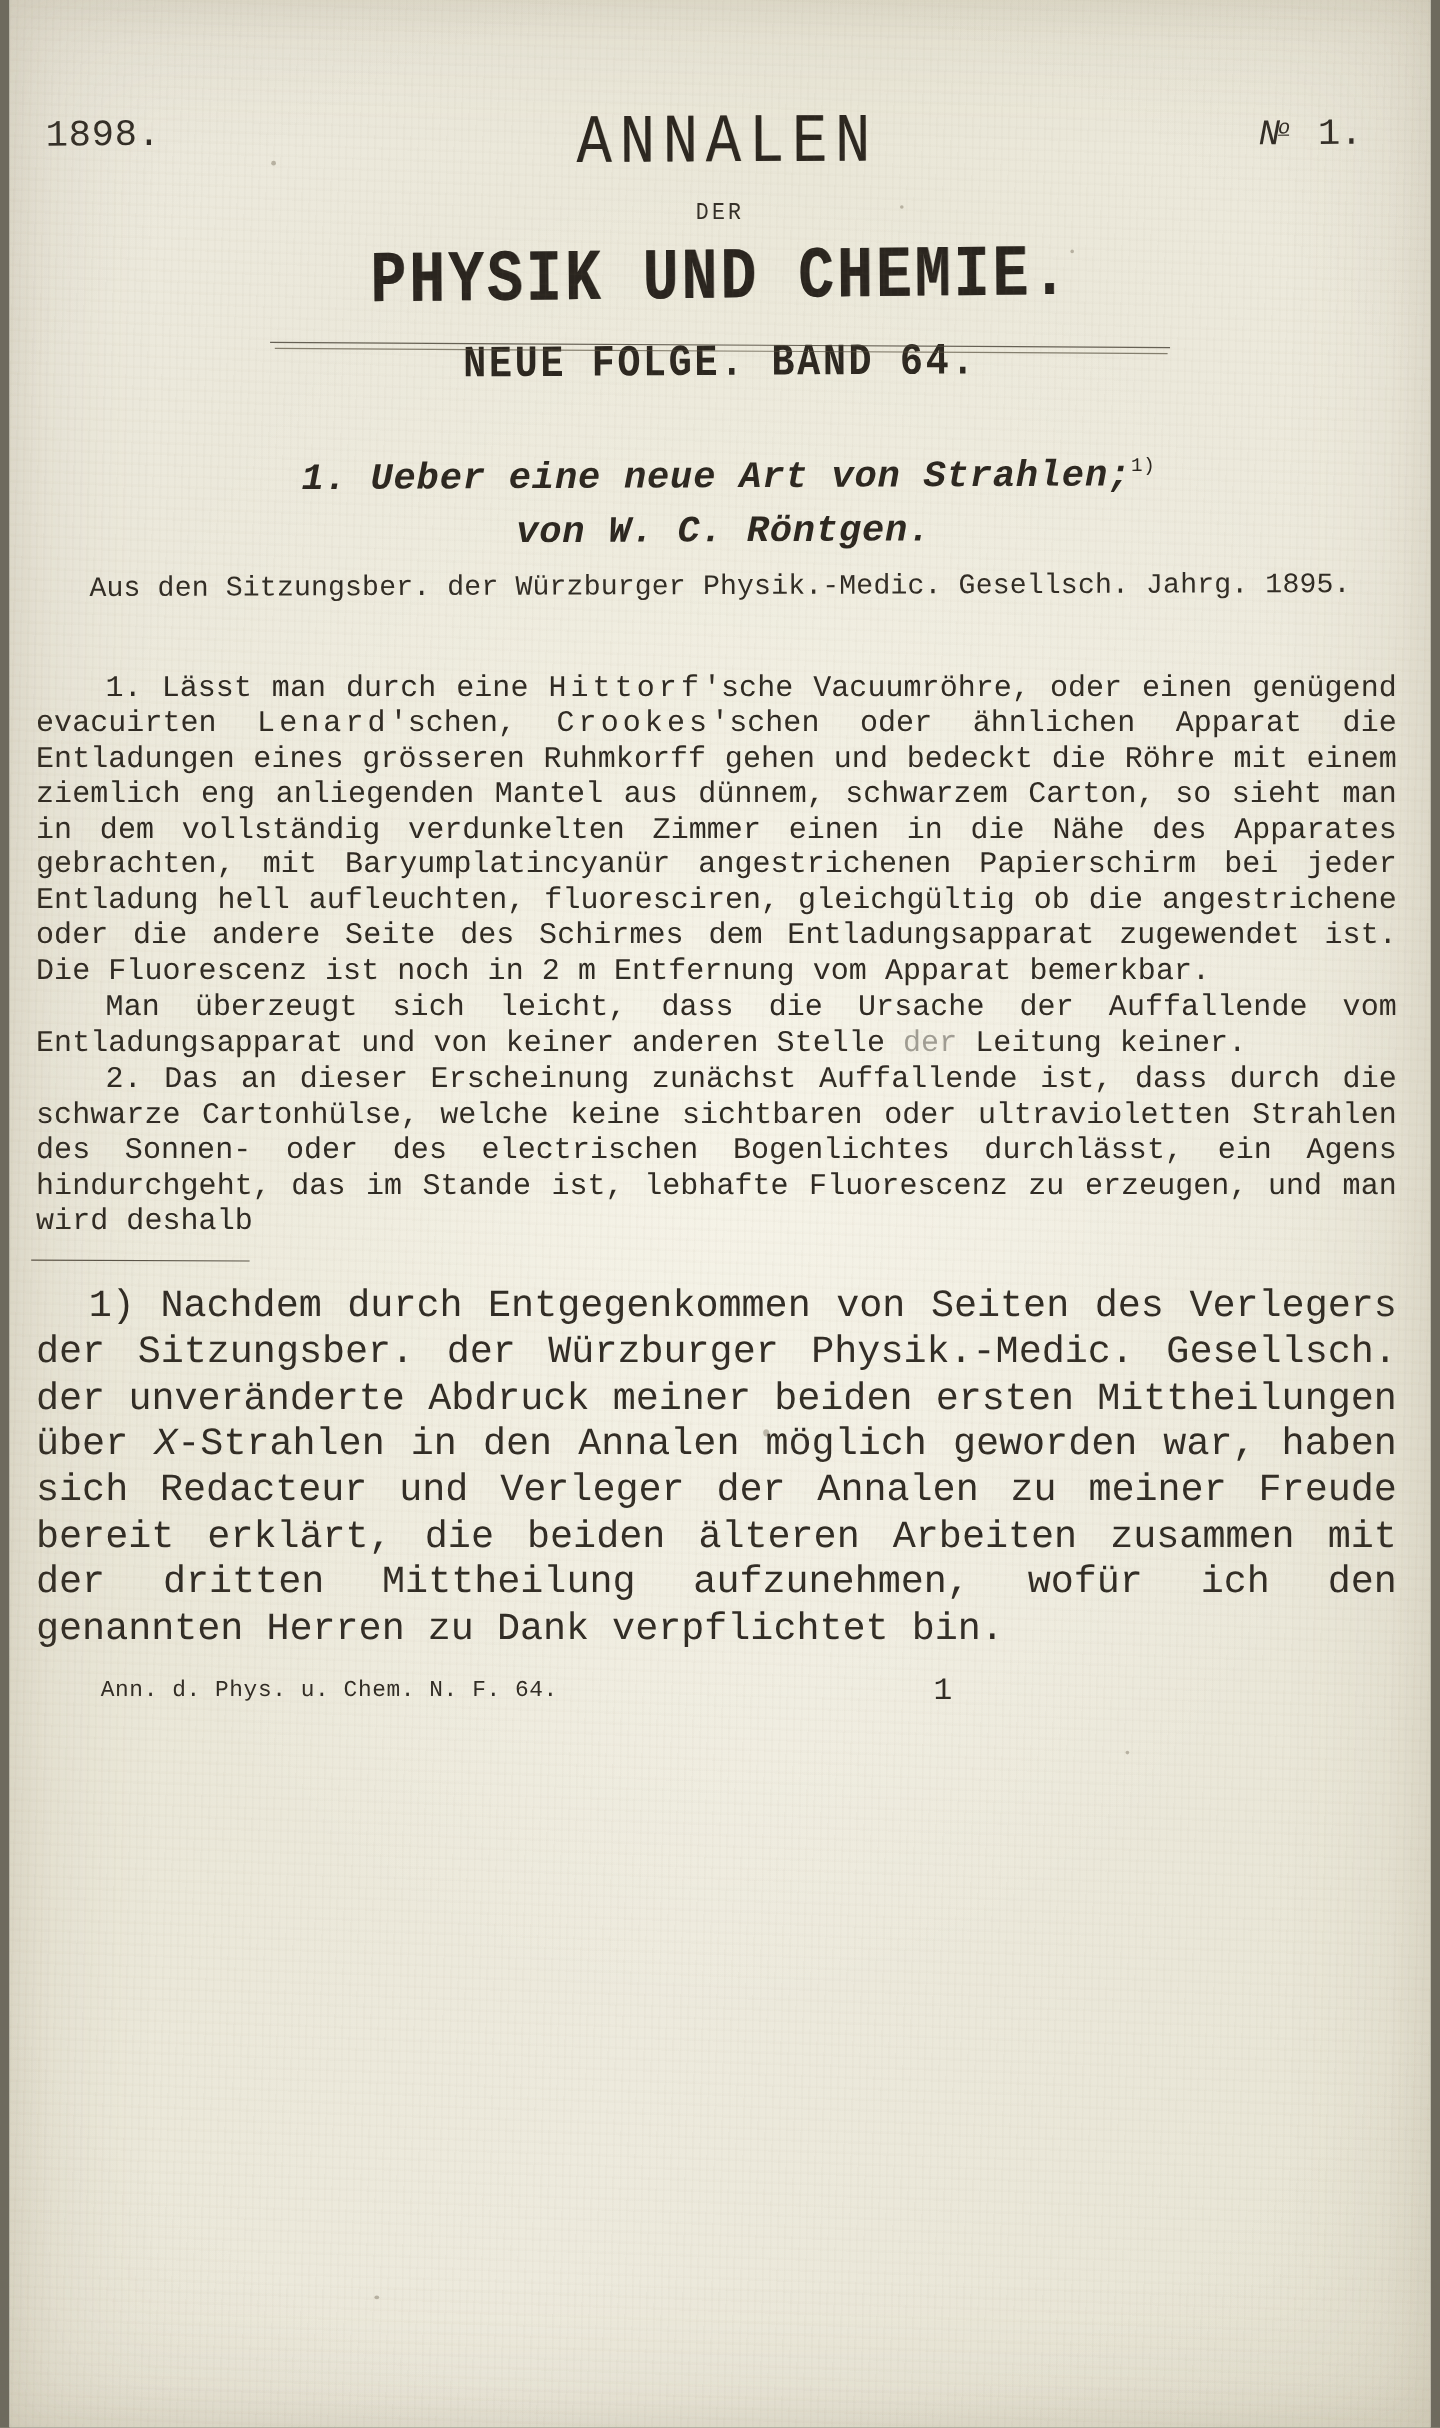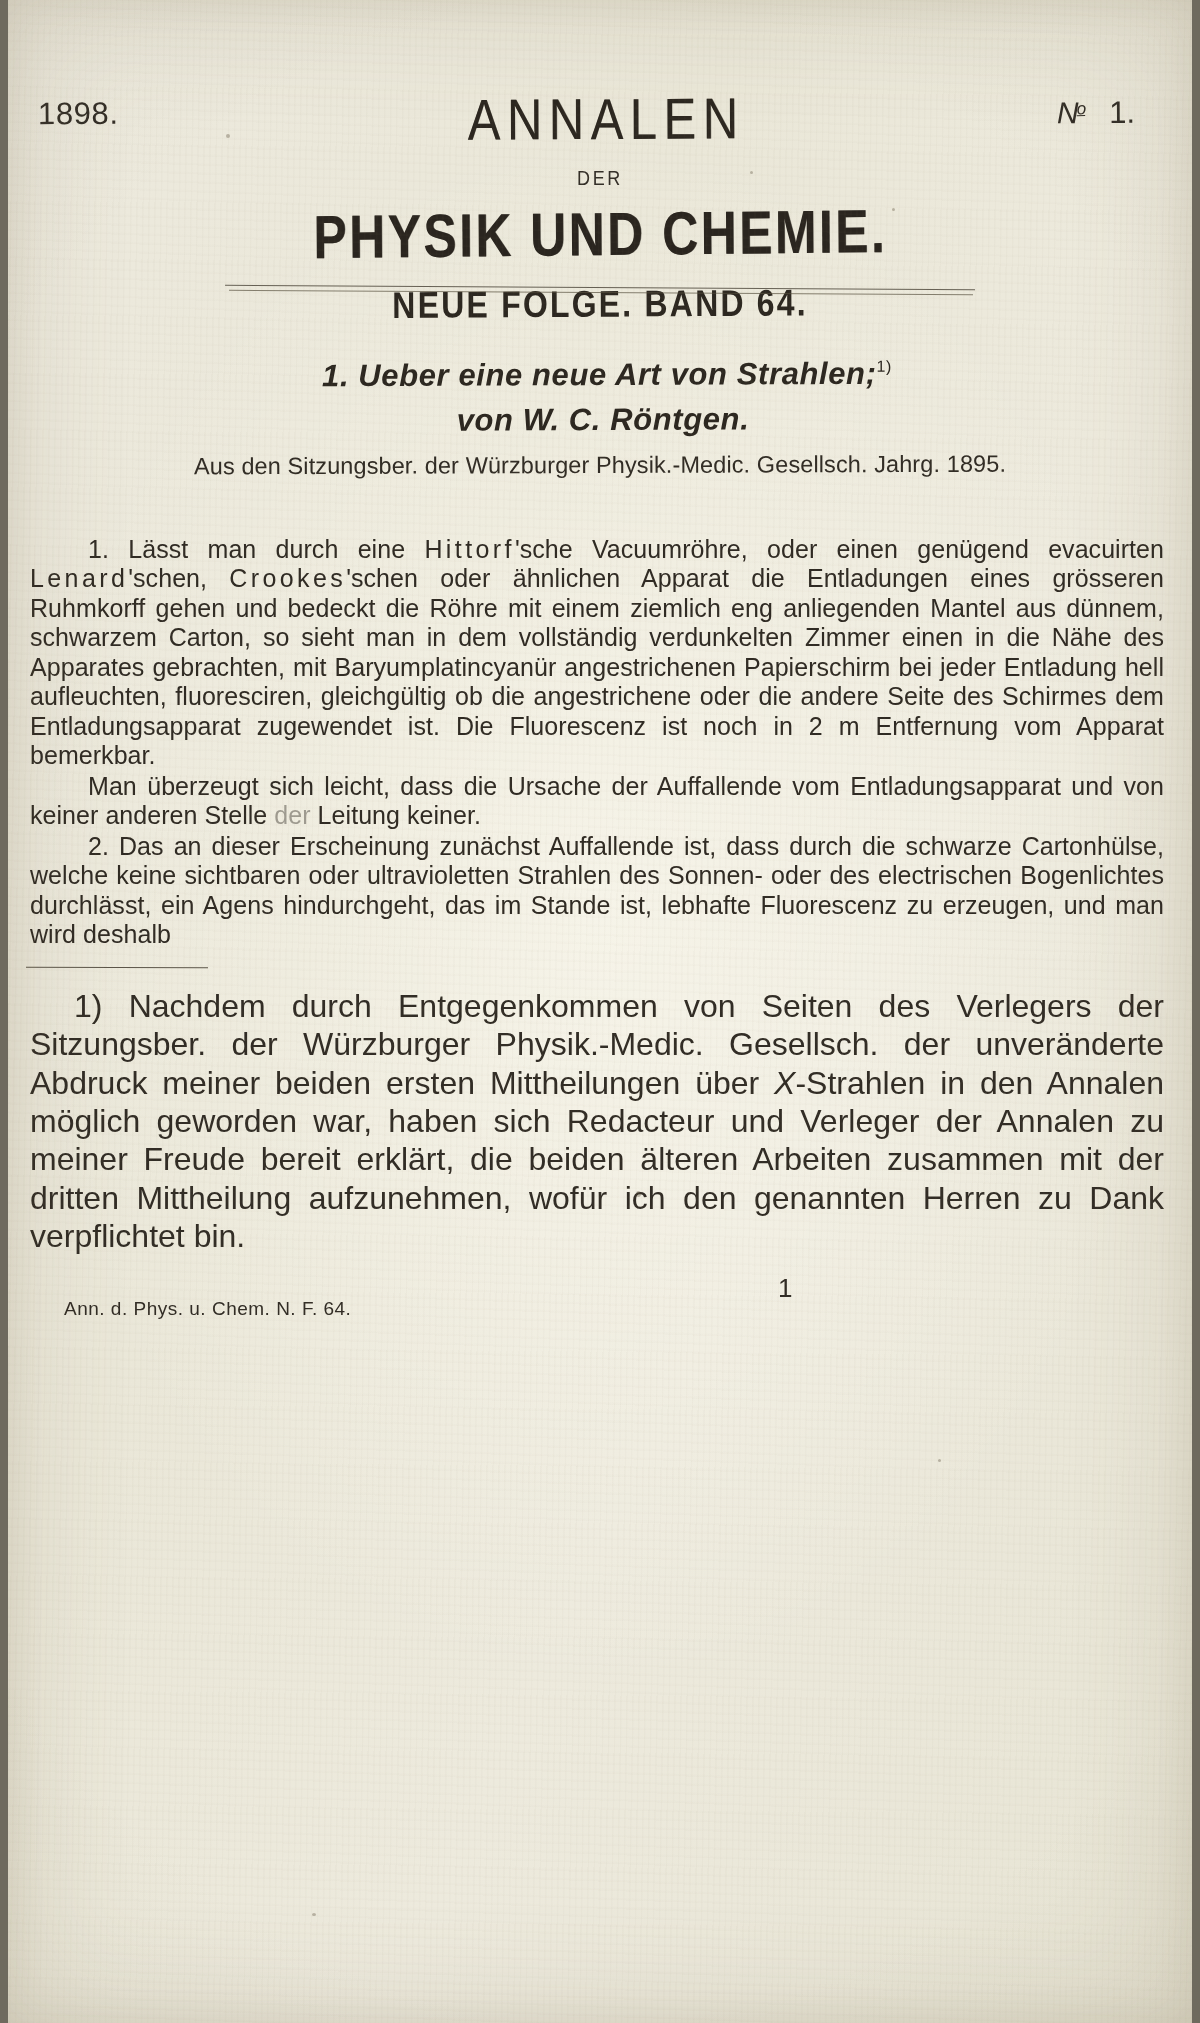"1898." .page { font-family: Liberation Sans, sans-serif -> Liberation Mono, monospace }
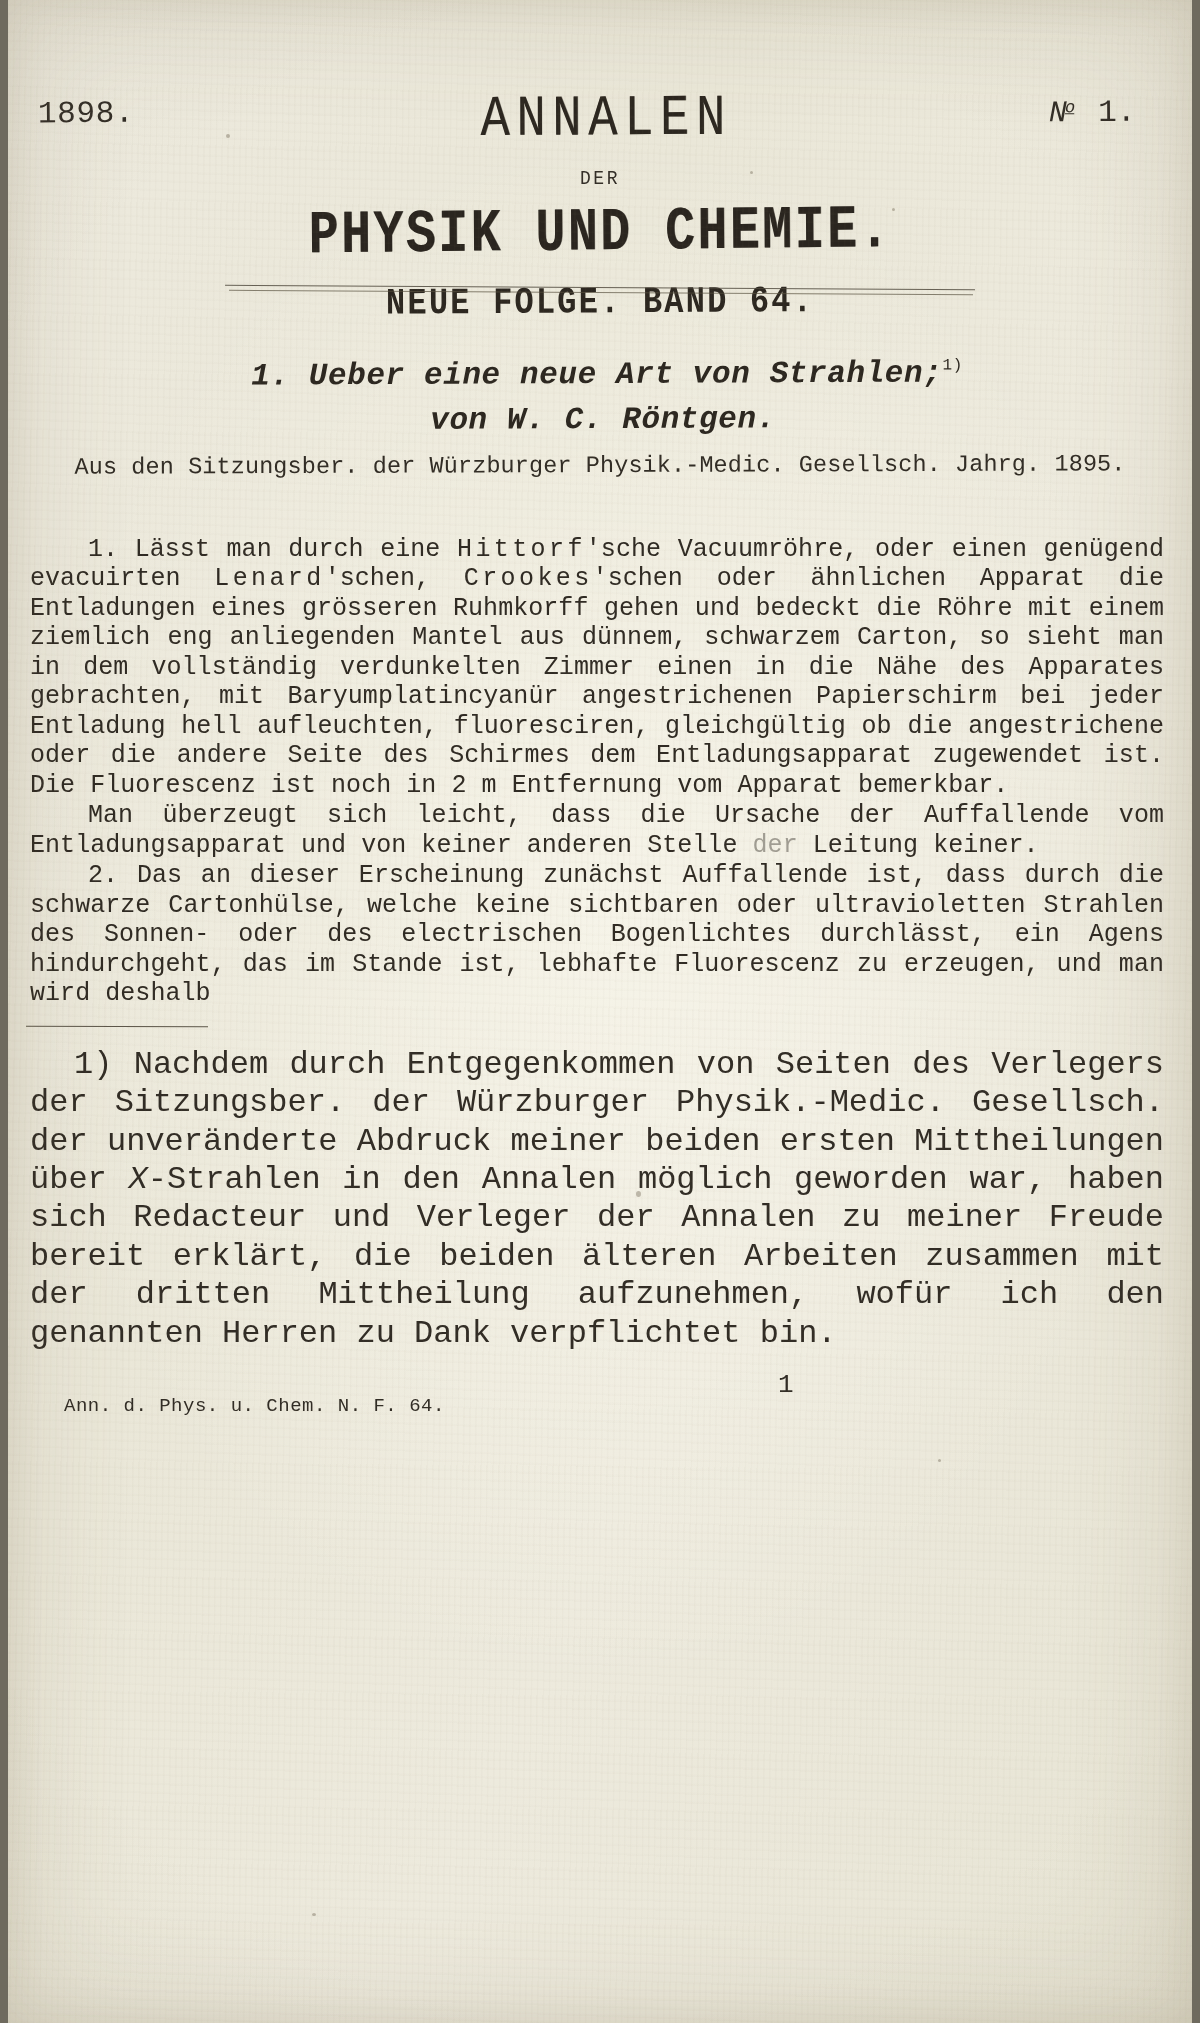"1. Ueber eine neue Art" .article-head { margin-top: 54px -> 78px }
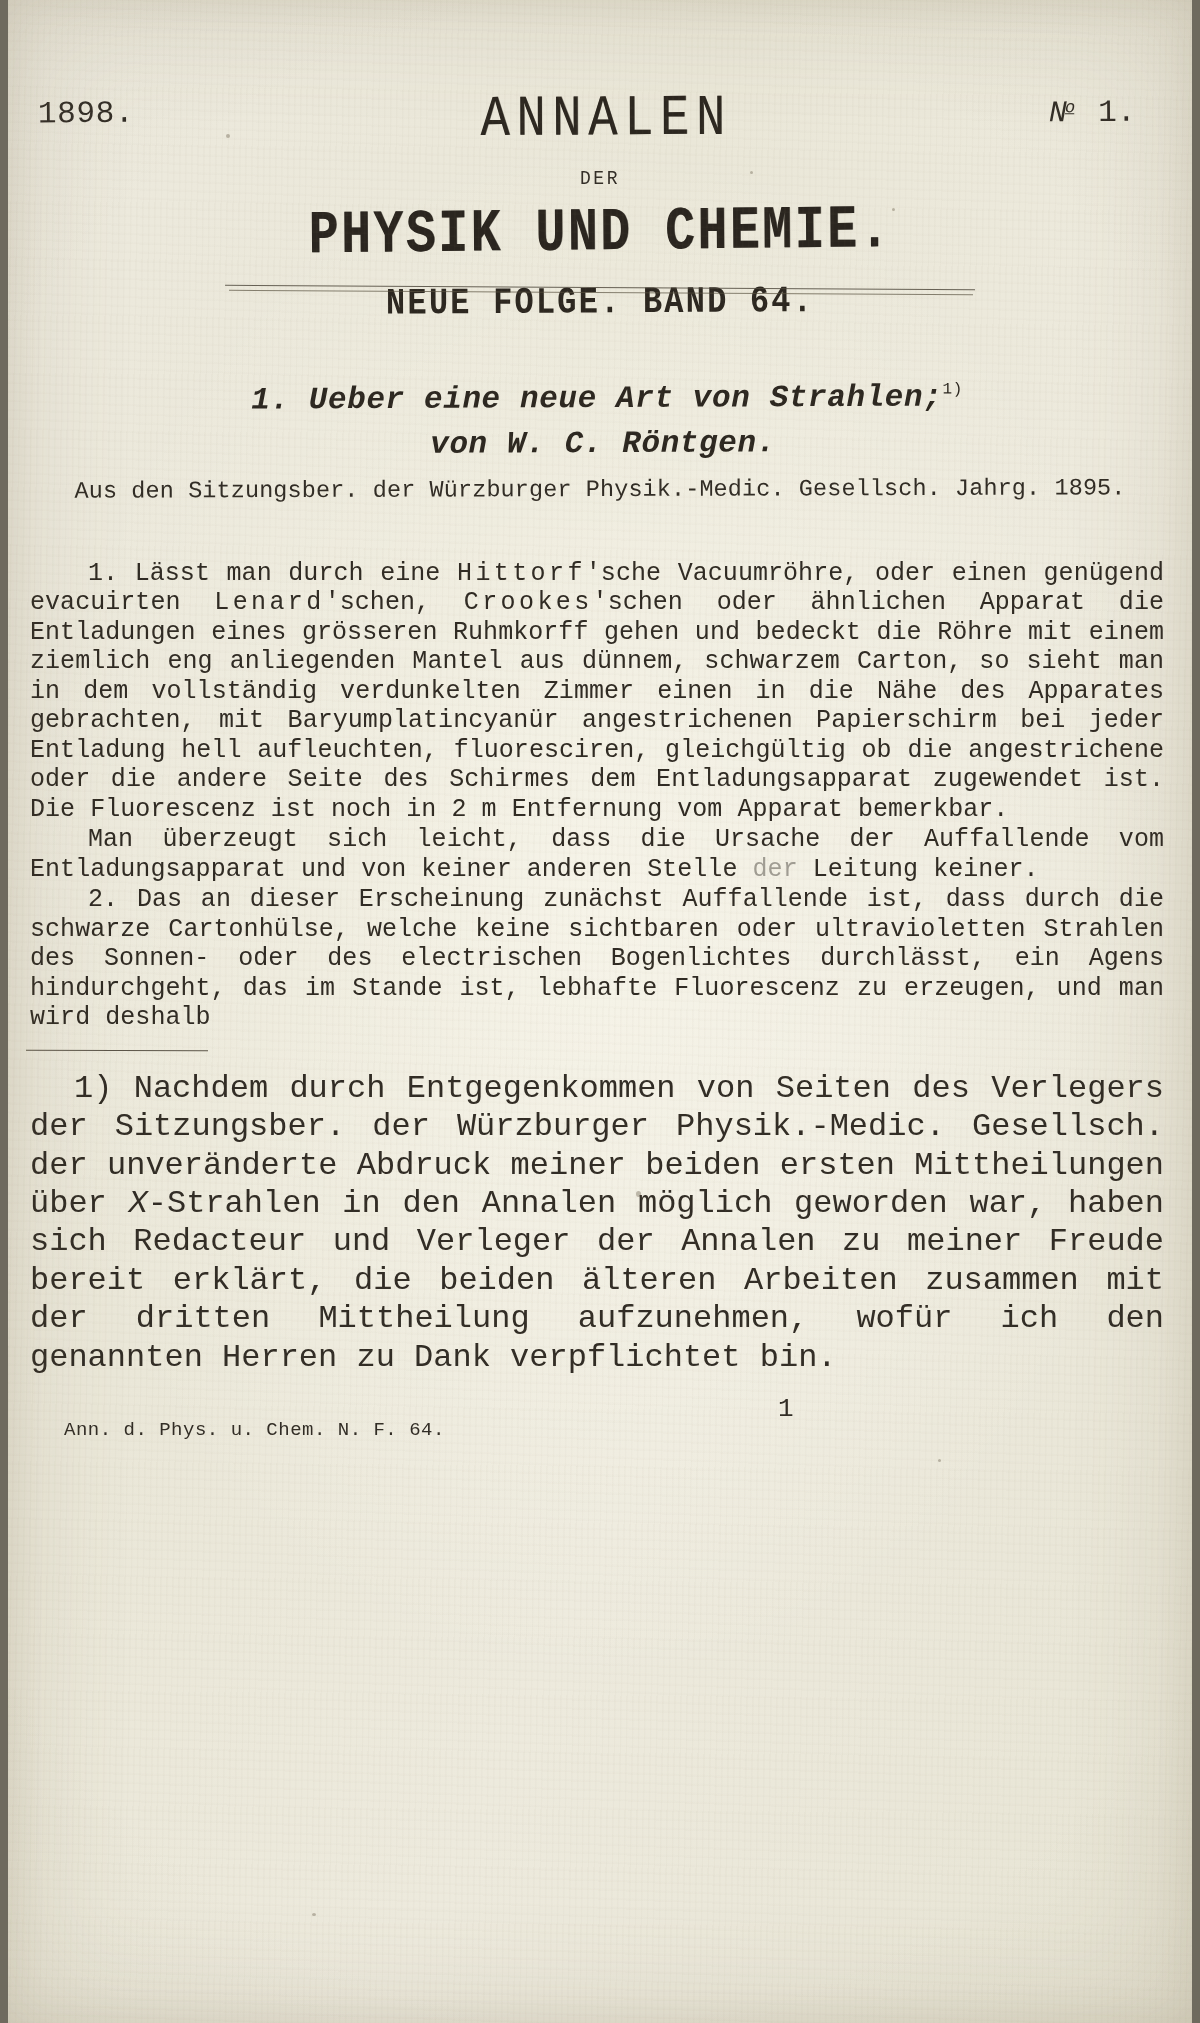"Ann. d. Phys. u. Chem." .footer-ref { left: 56px -> 76px; margin-top: 22px -> none }
